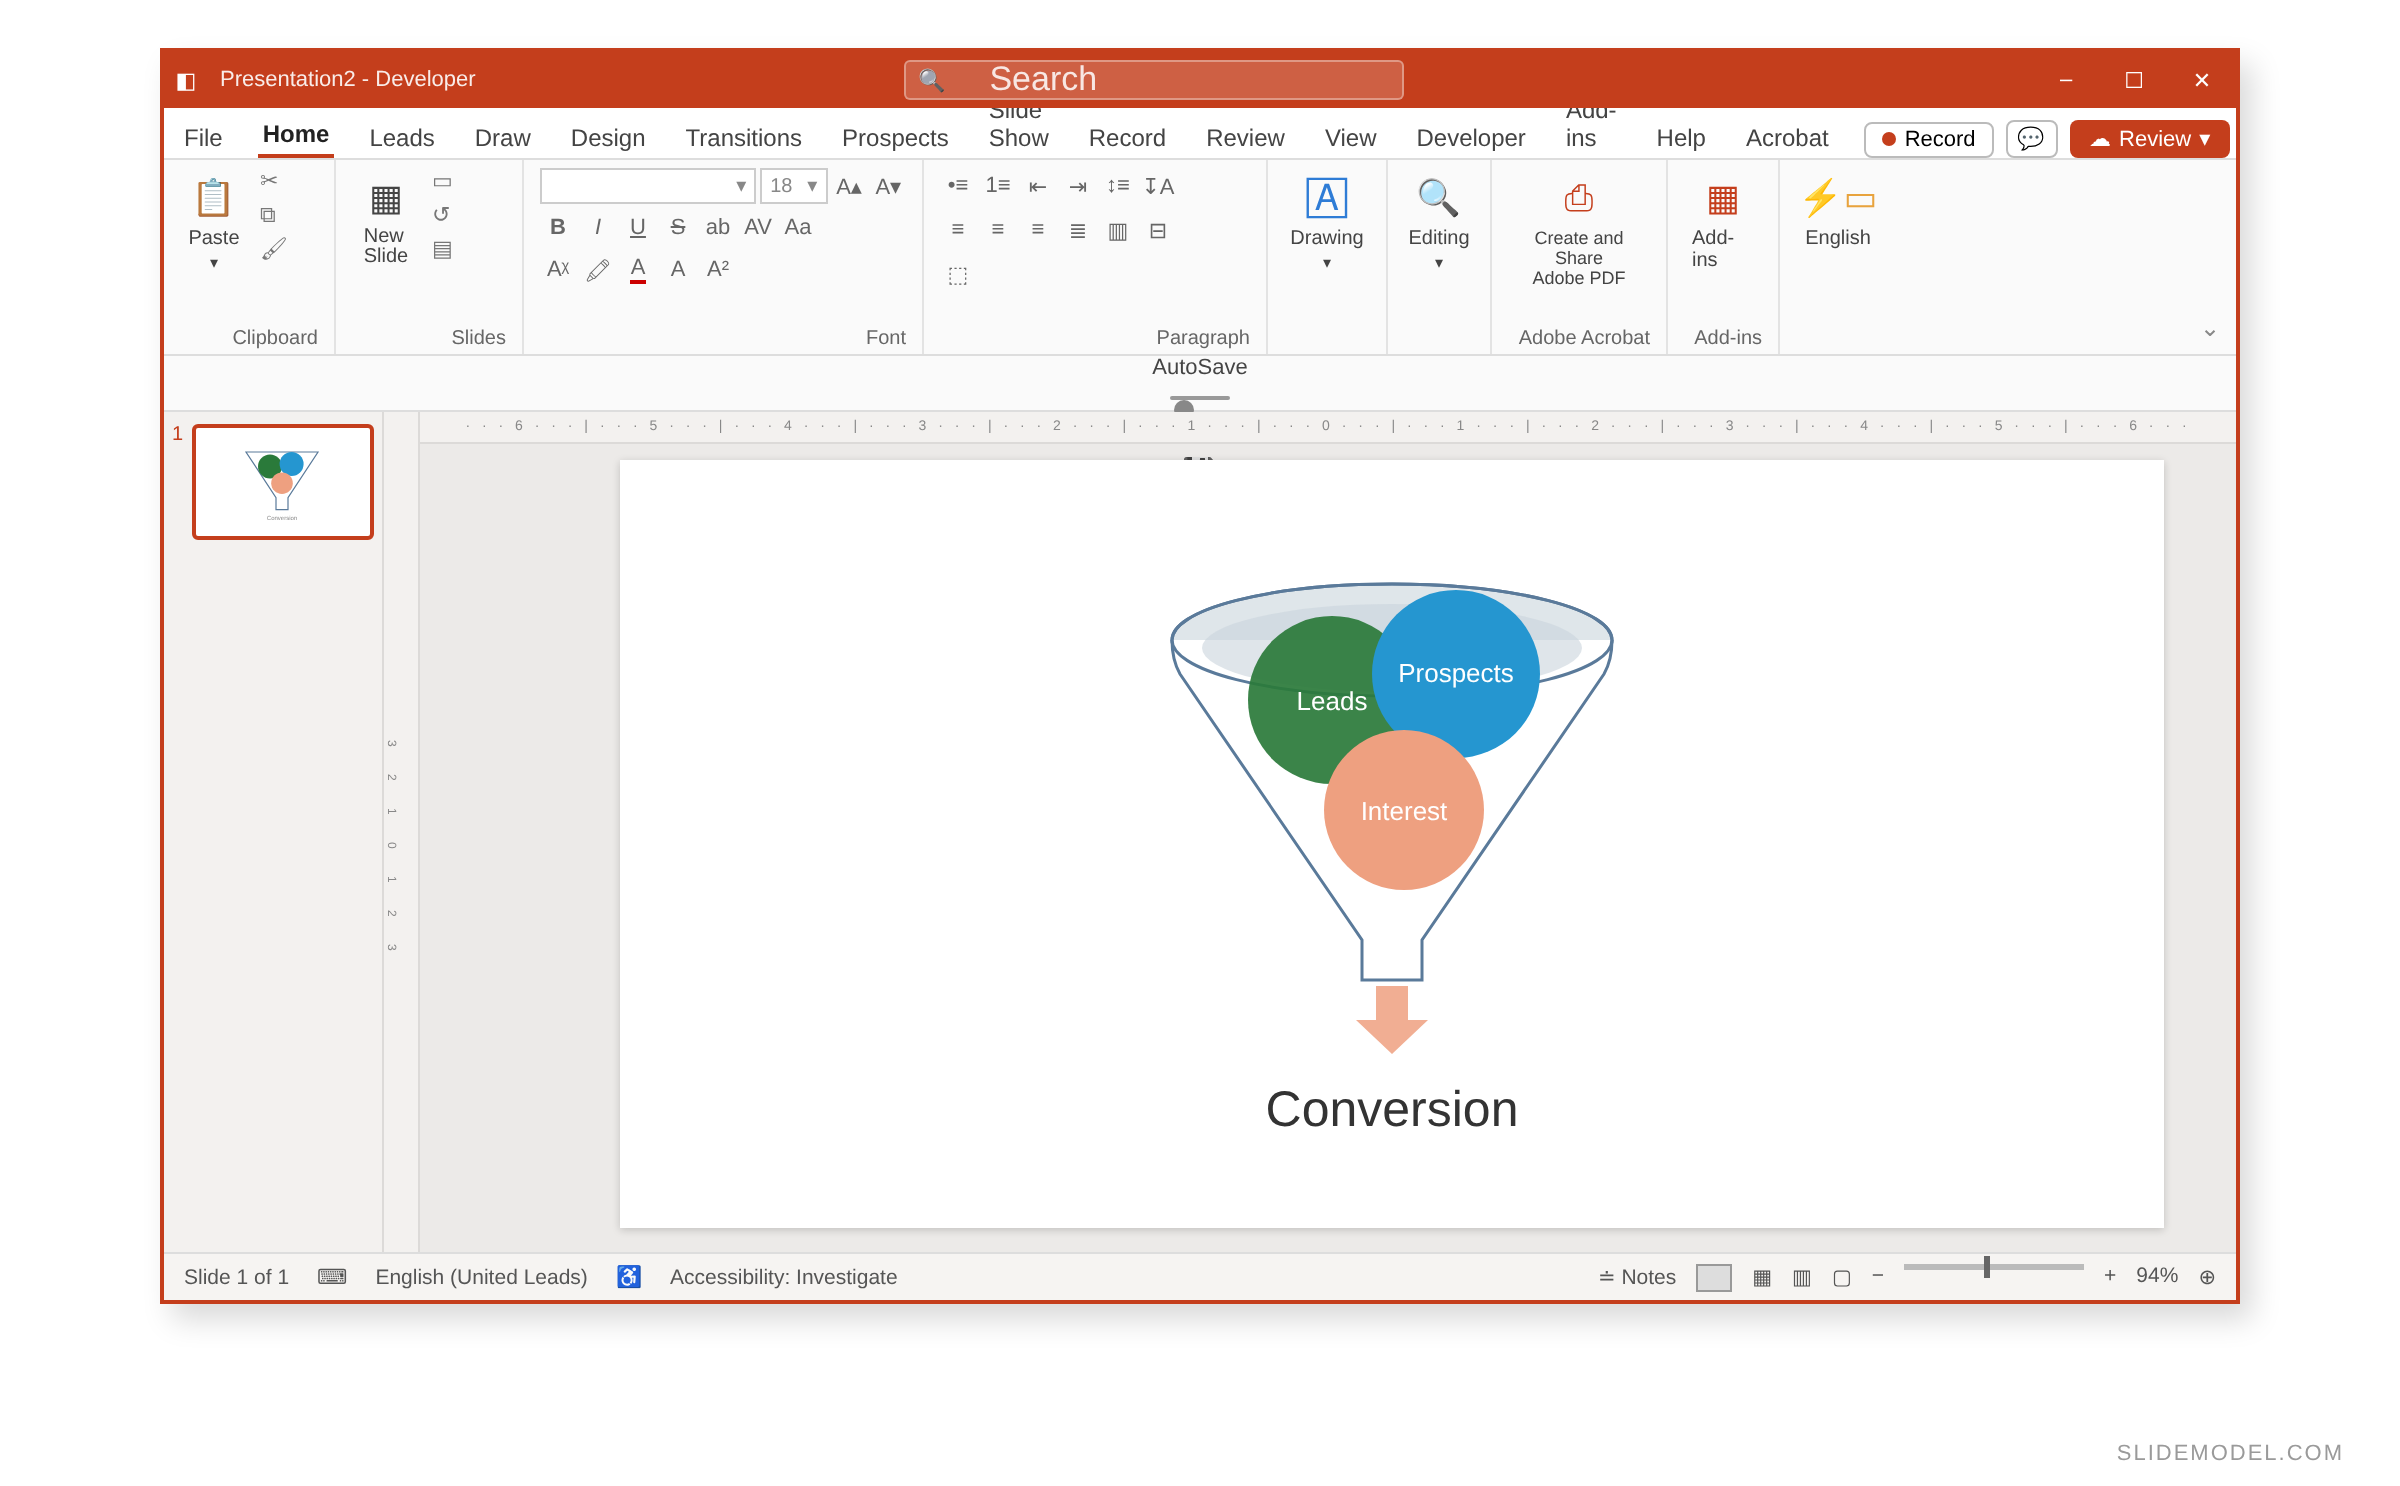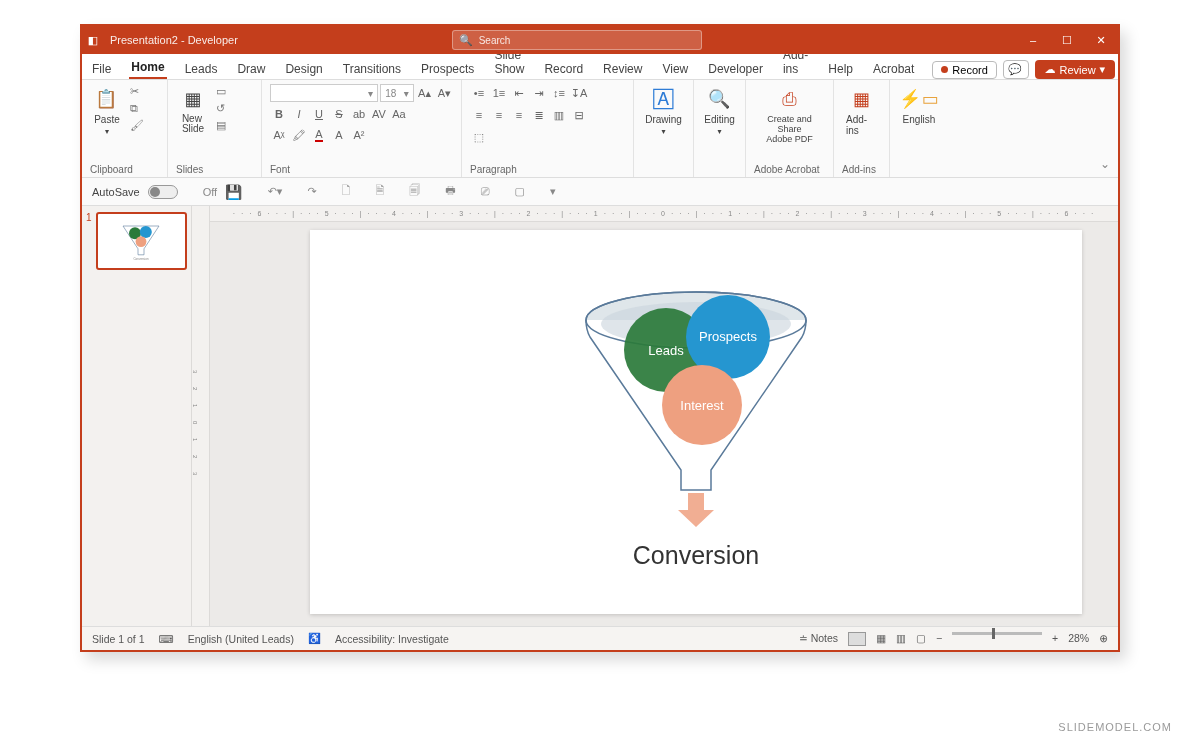"Search" .titlebar .searchbox input { font-size: 10px -> 17px; margin-left: none -> 16px }
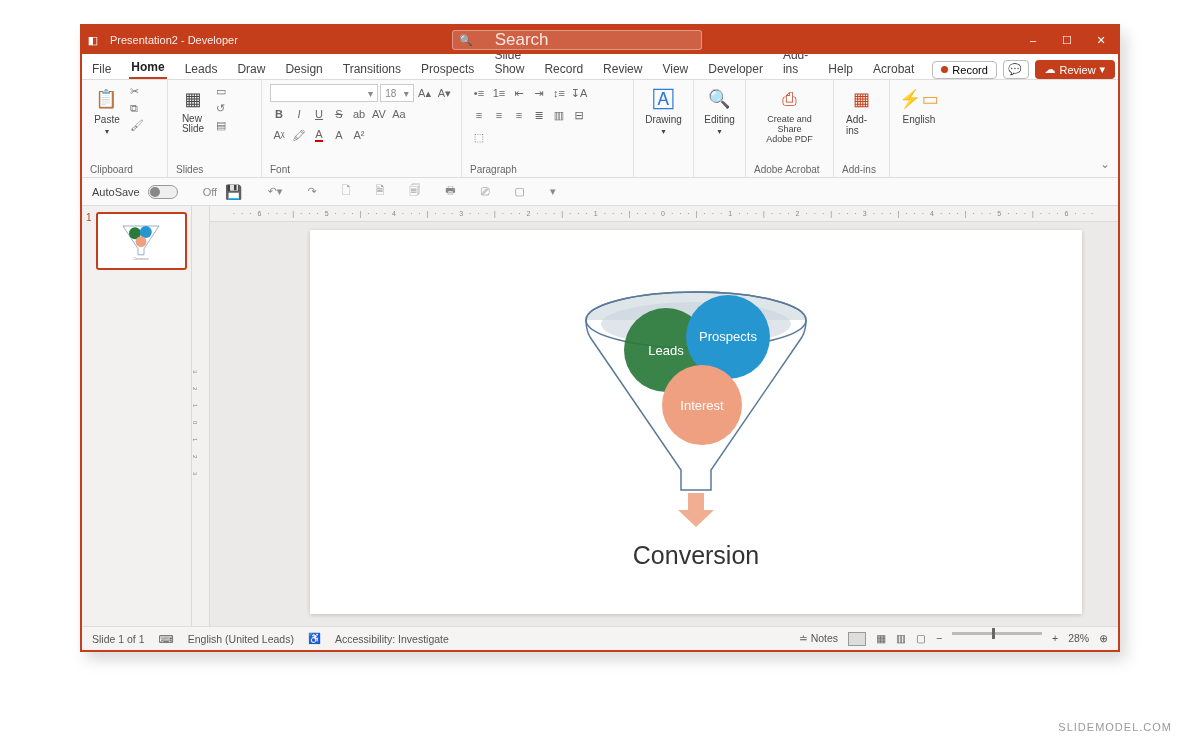"Clipboard" .rgroup .glabel { text-align: left -> right }
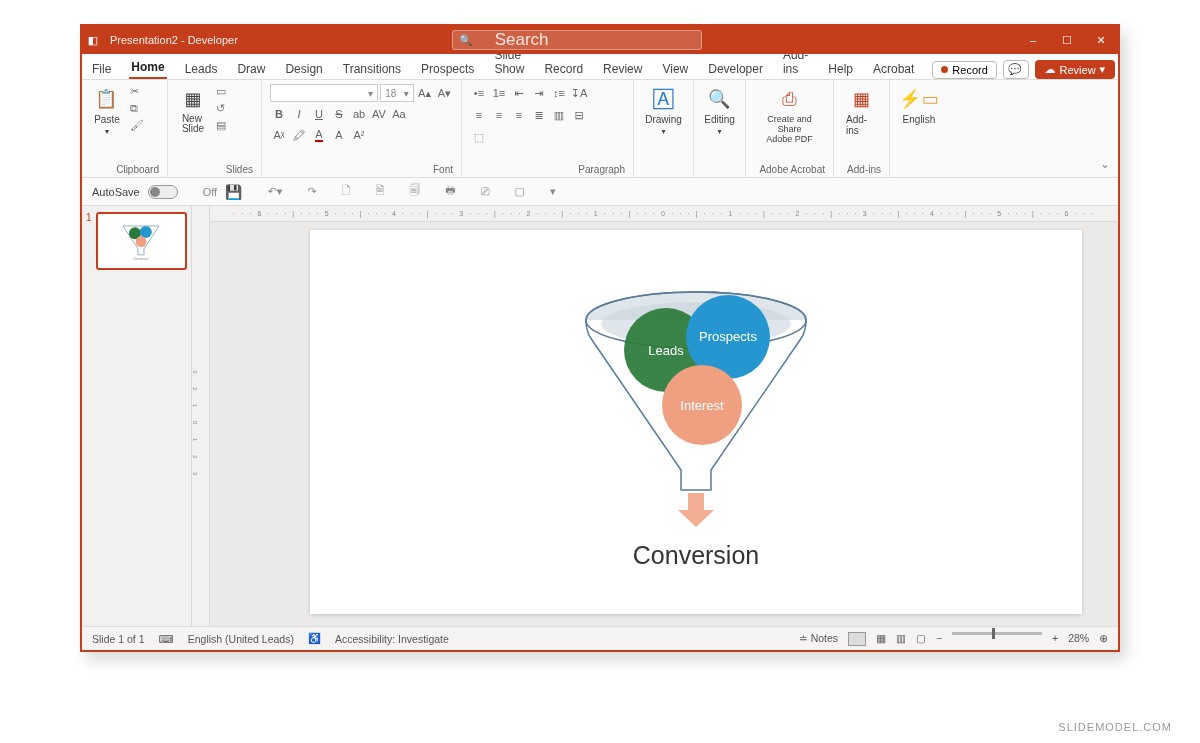"AutoSave" .qat { flex-direction: none -> column }
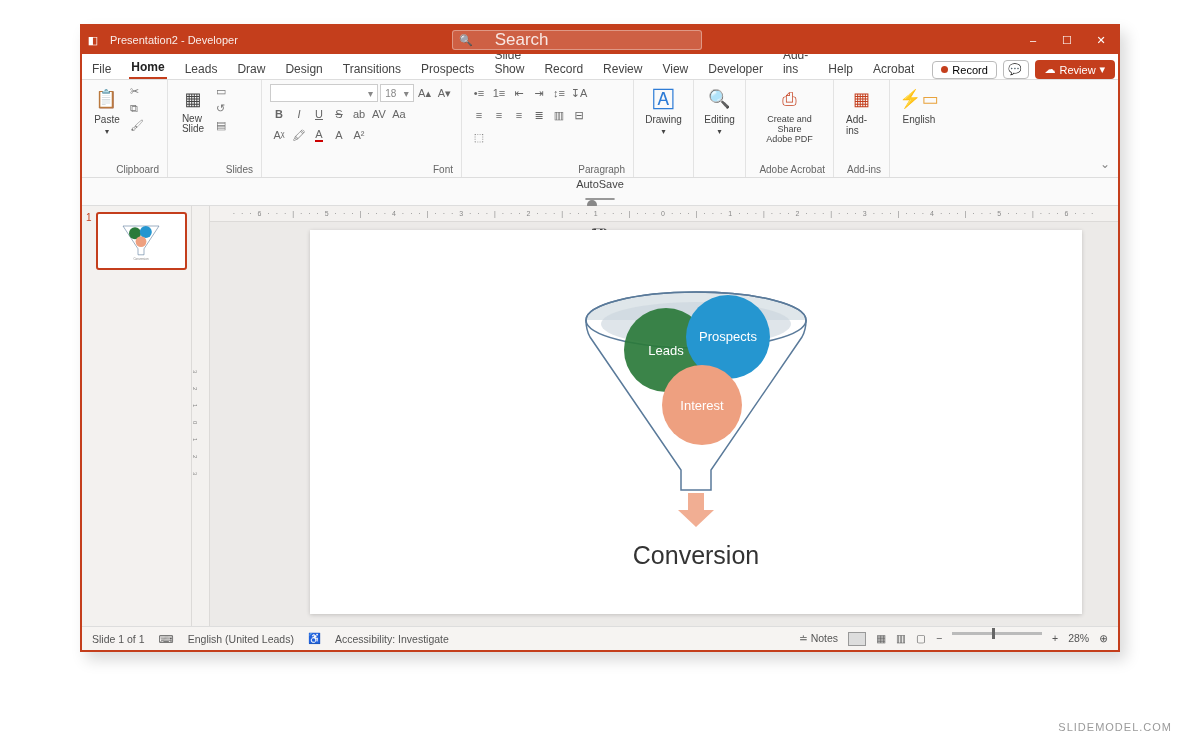"28%" span { text: 28% -> 94% }
